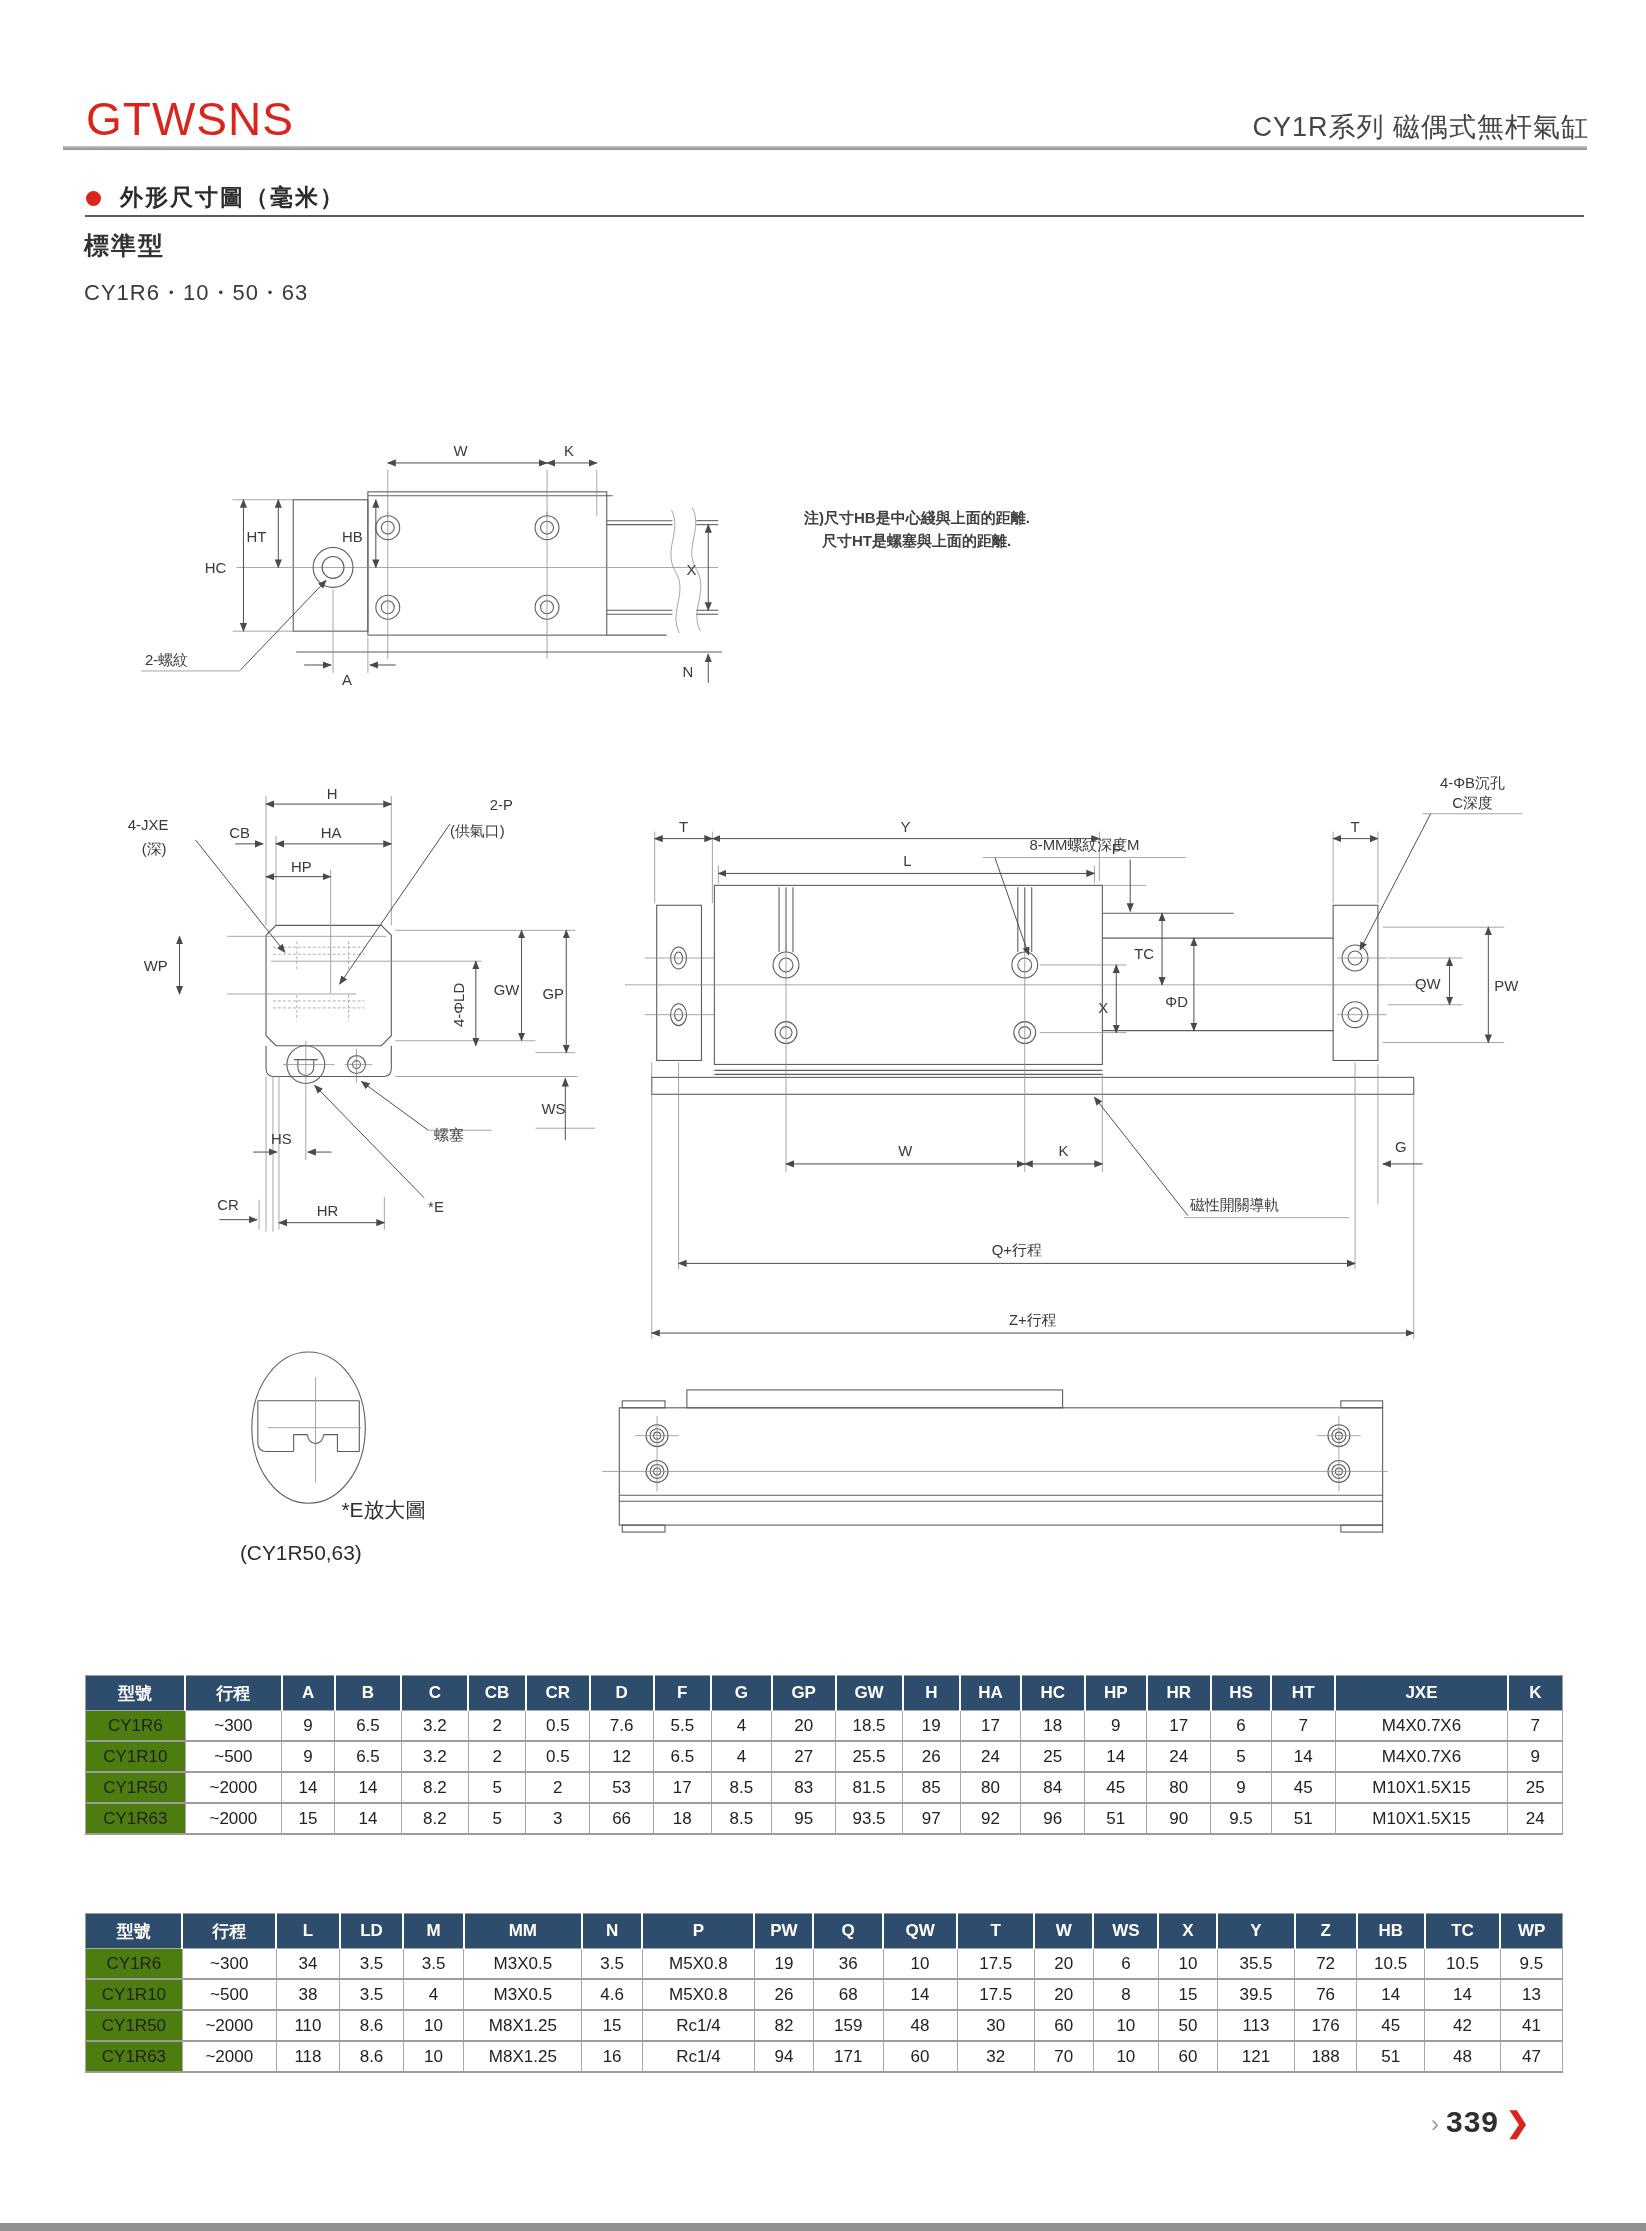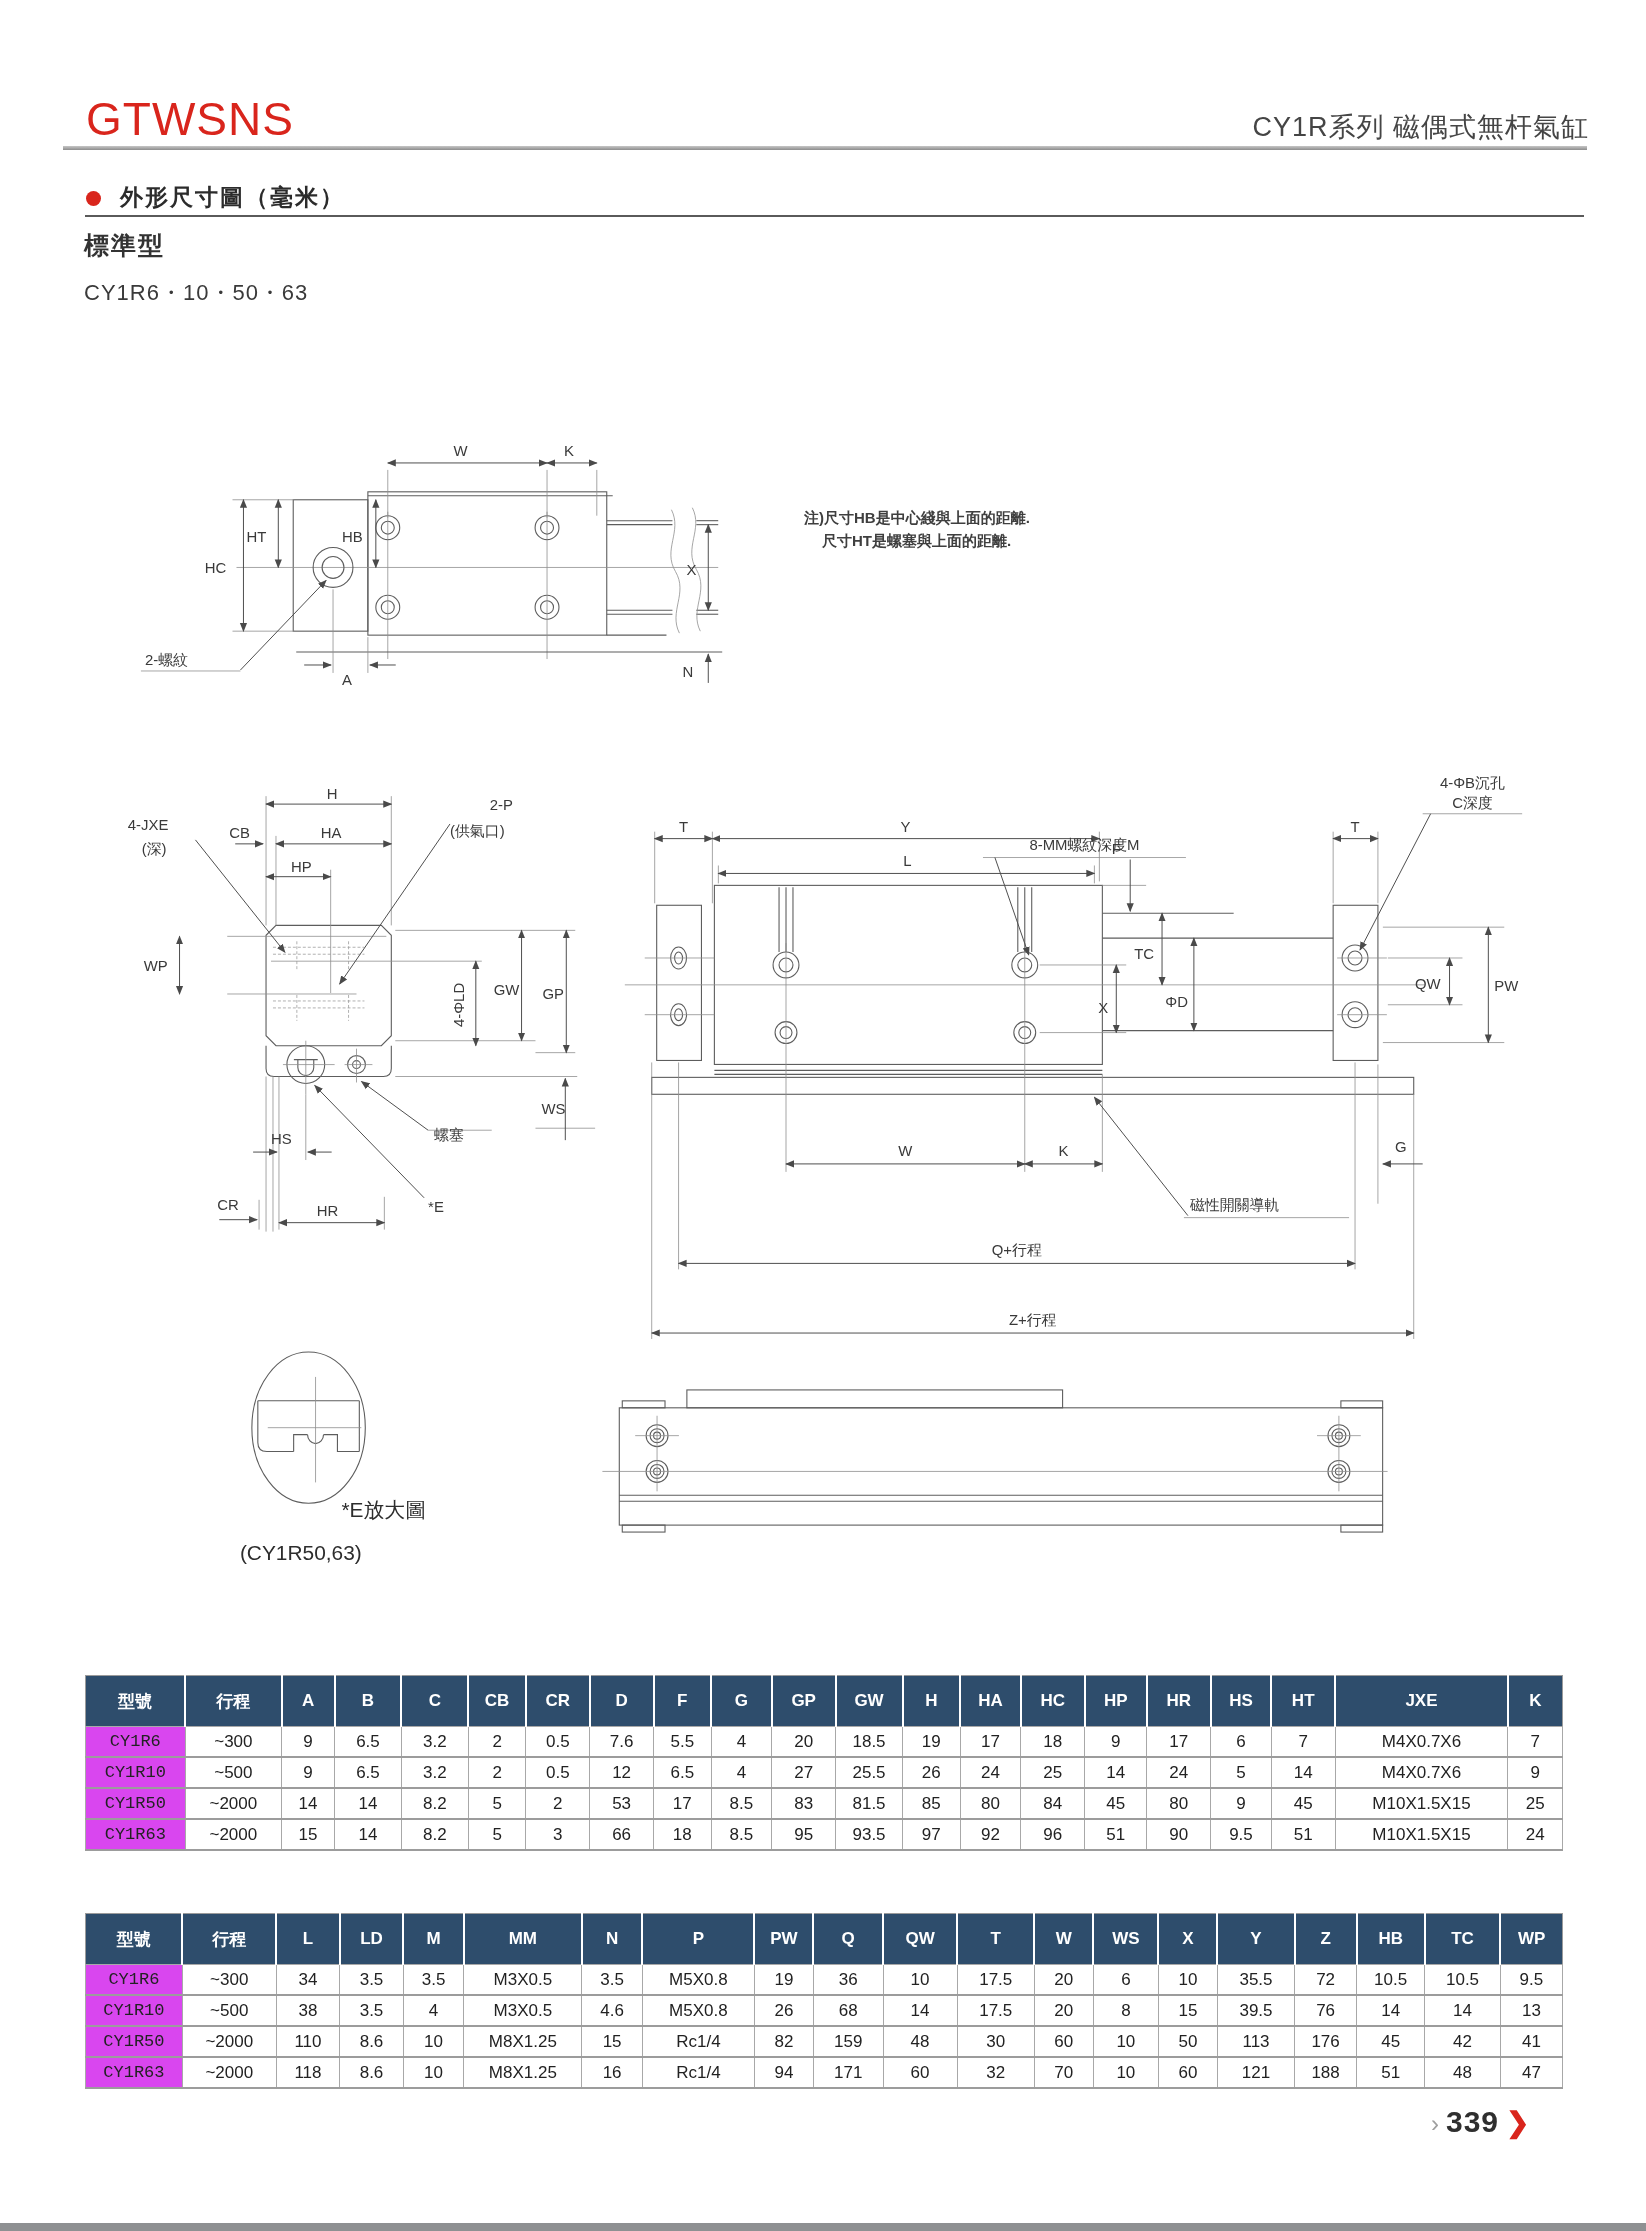"型號" .dim-table th { padding: 8px -> 0 }
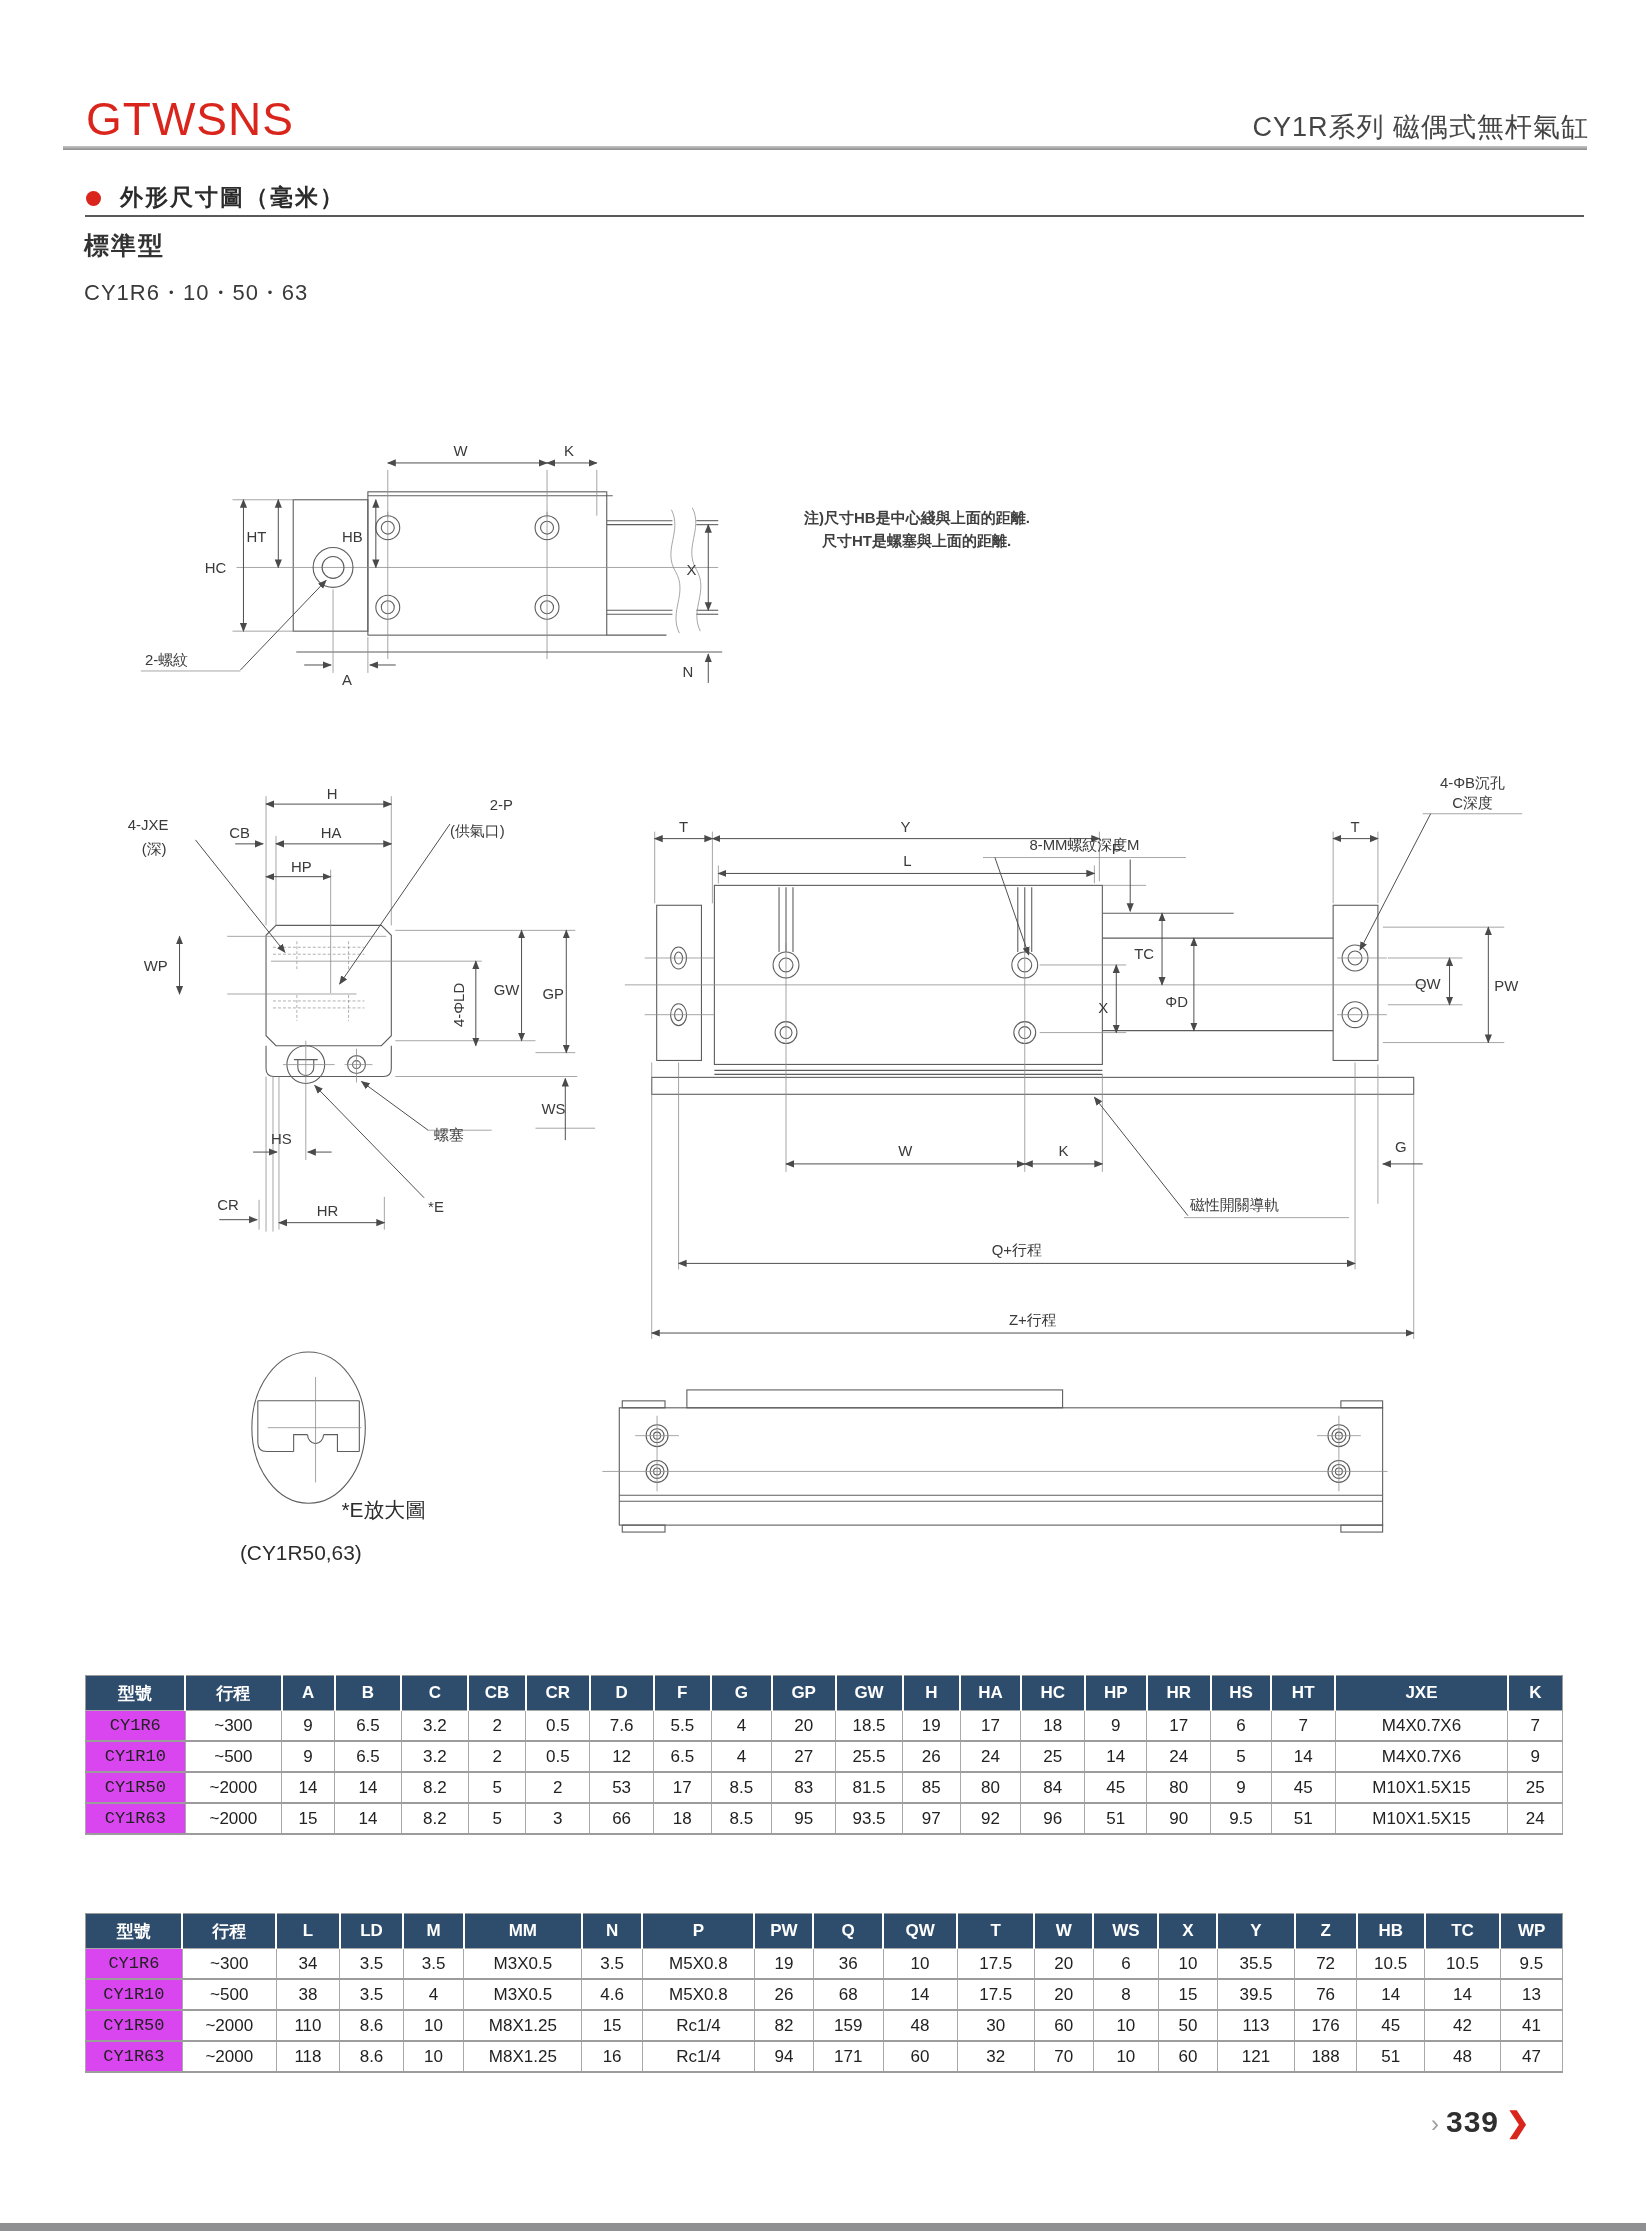"CY1R6" .dim-table td.rowhead { background: #d946ef -> #4d7c0f; font-family: Liberation Mono, monospace -> none }
